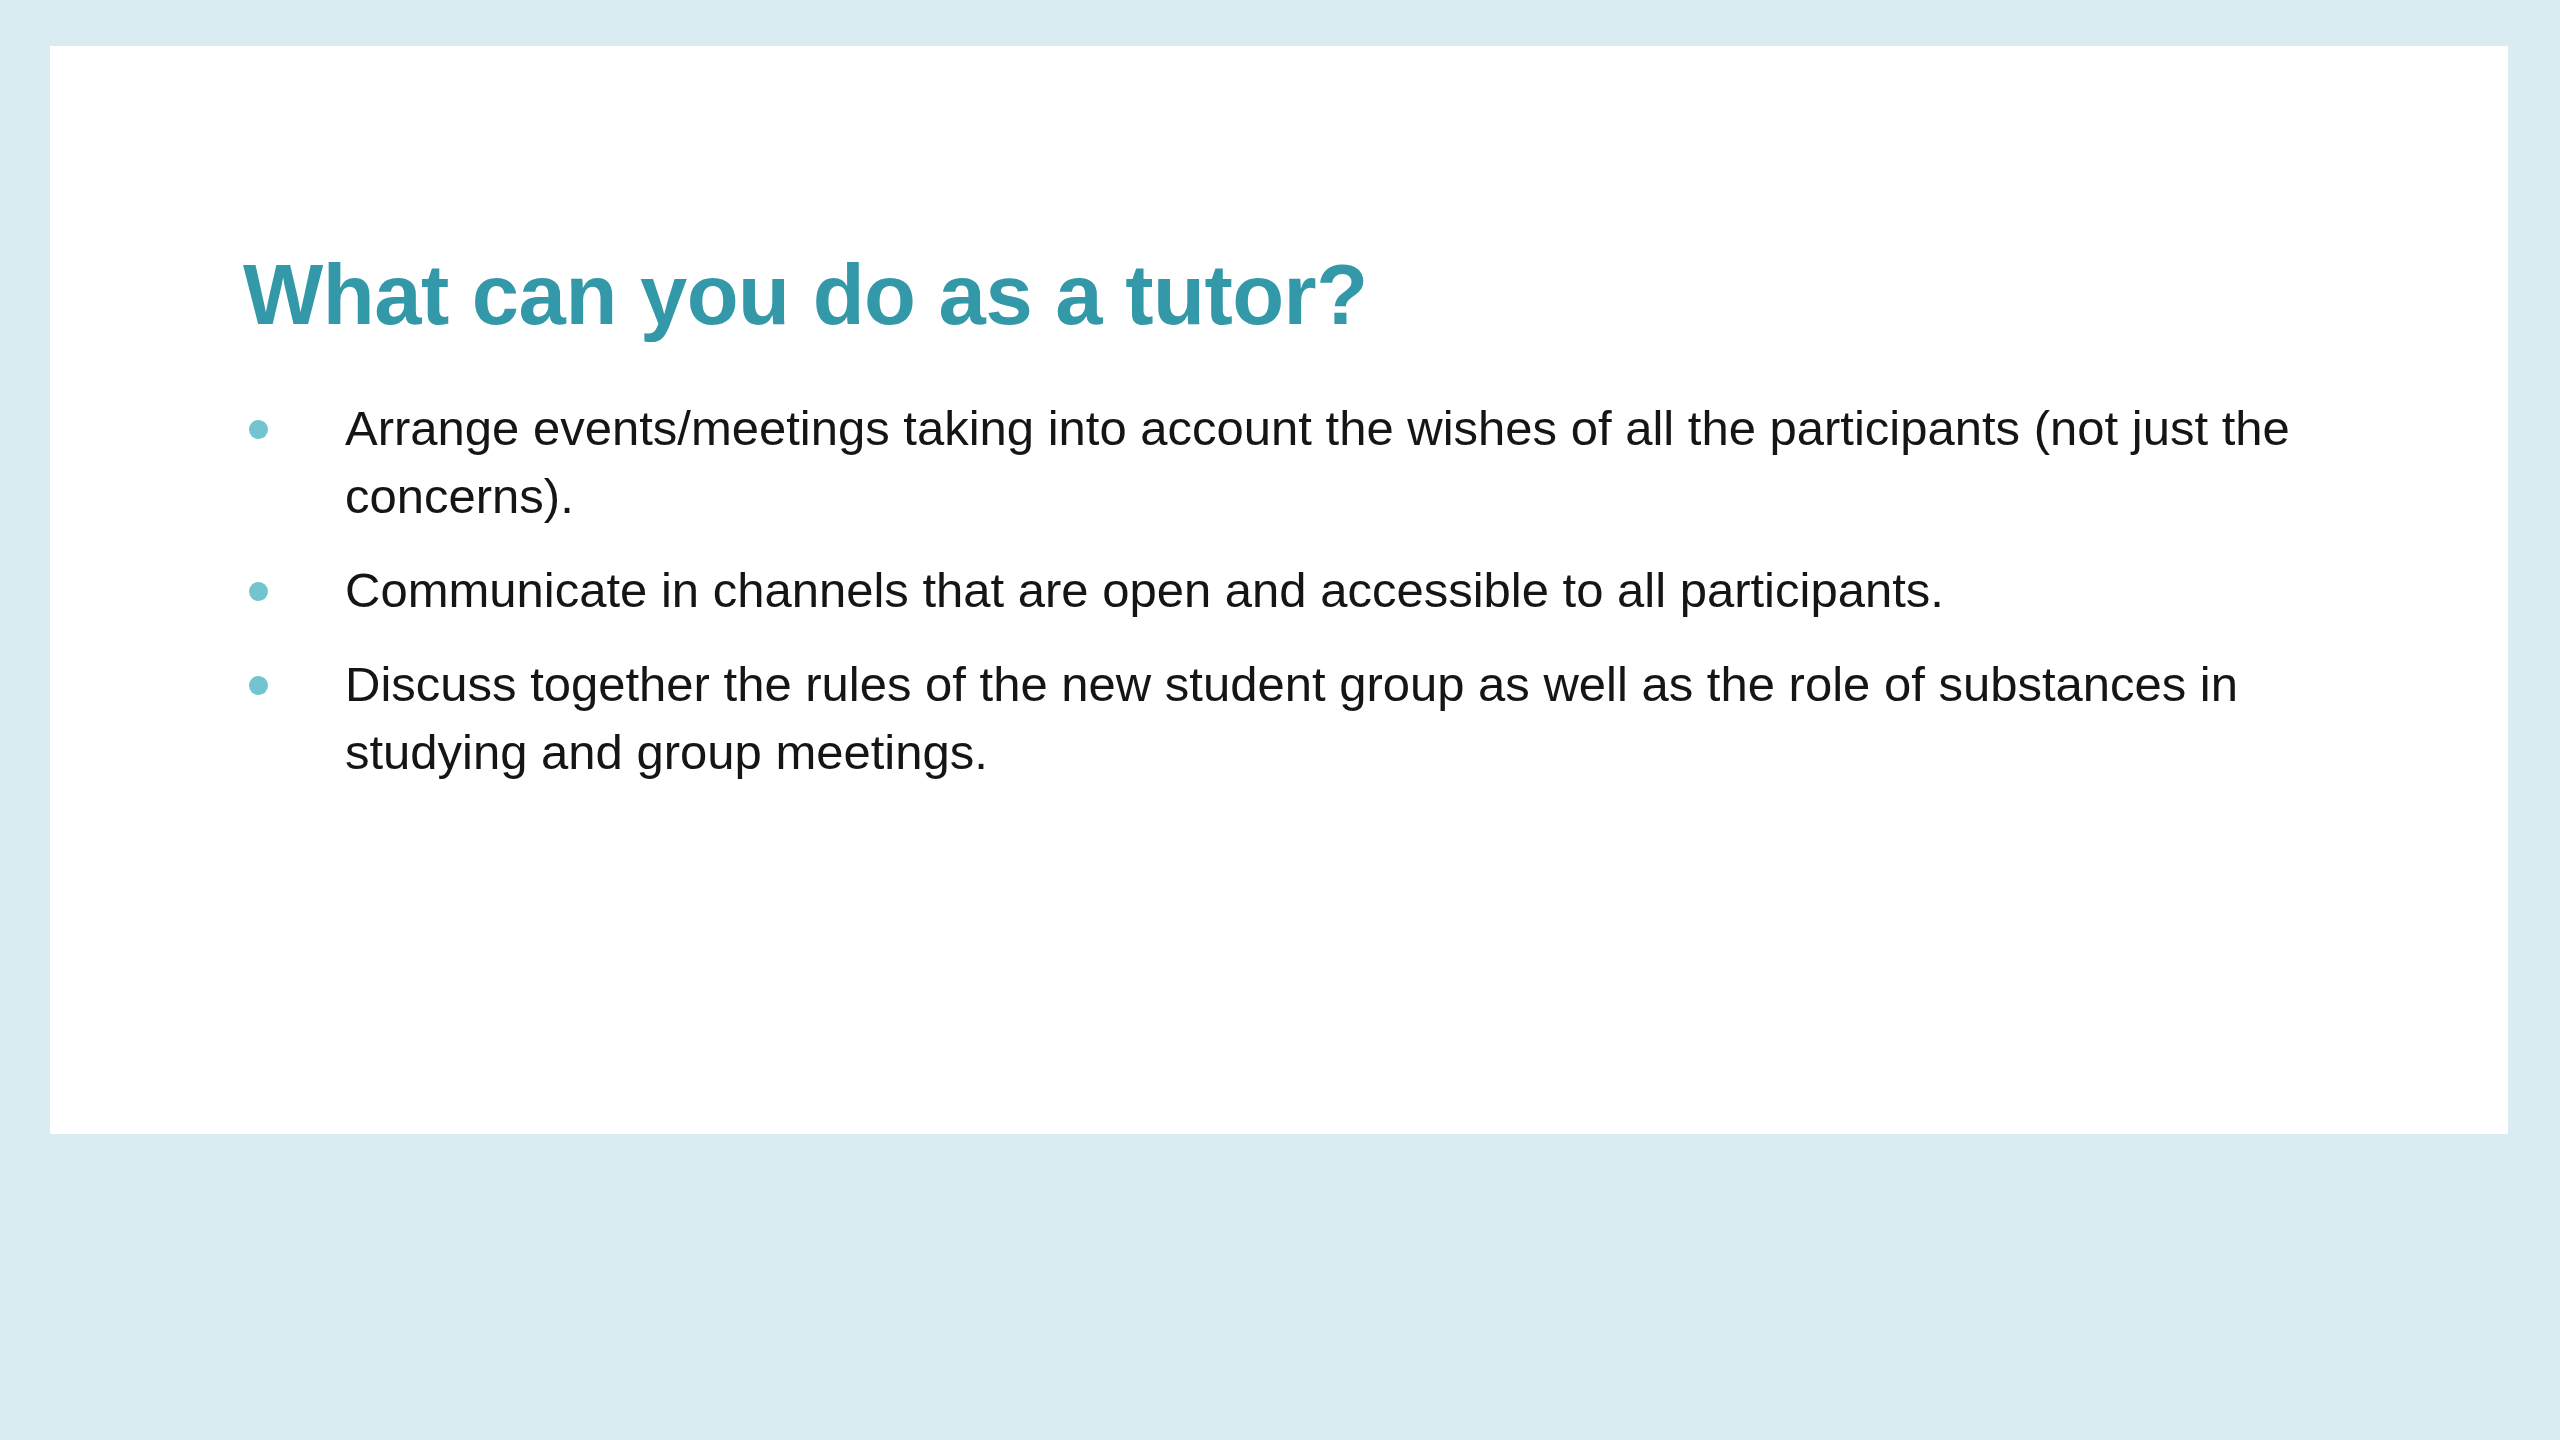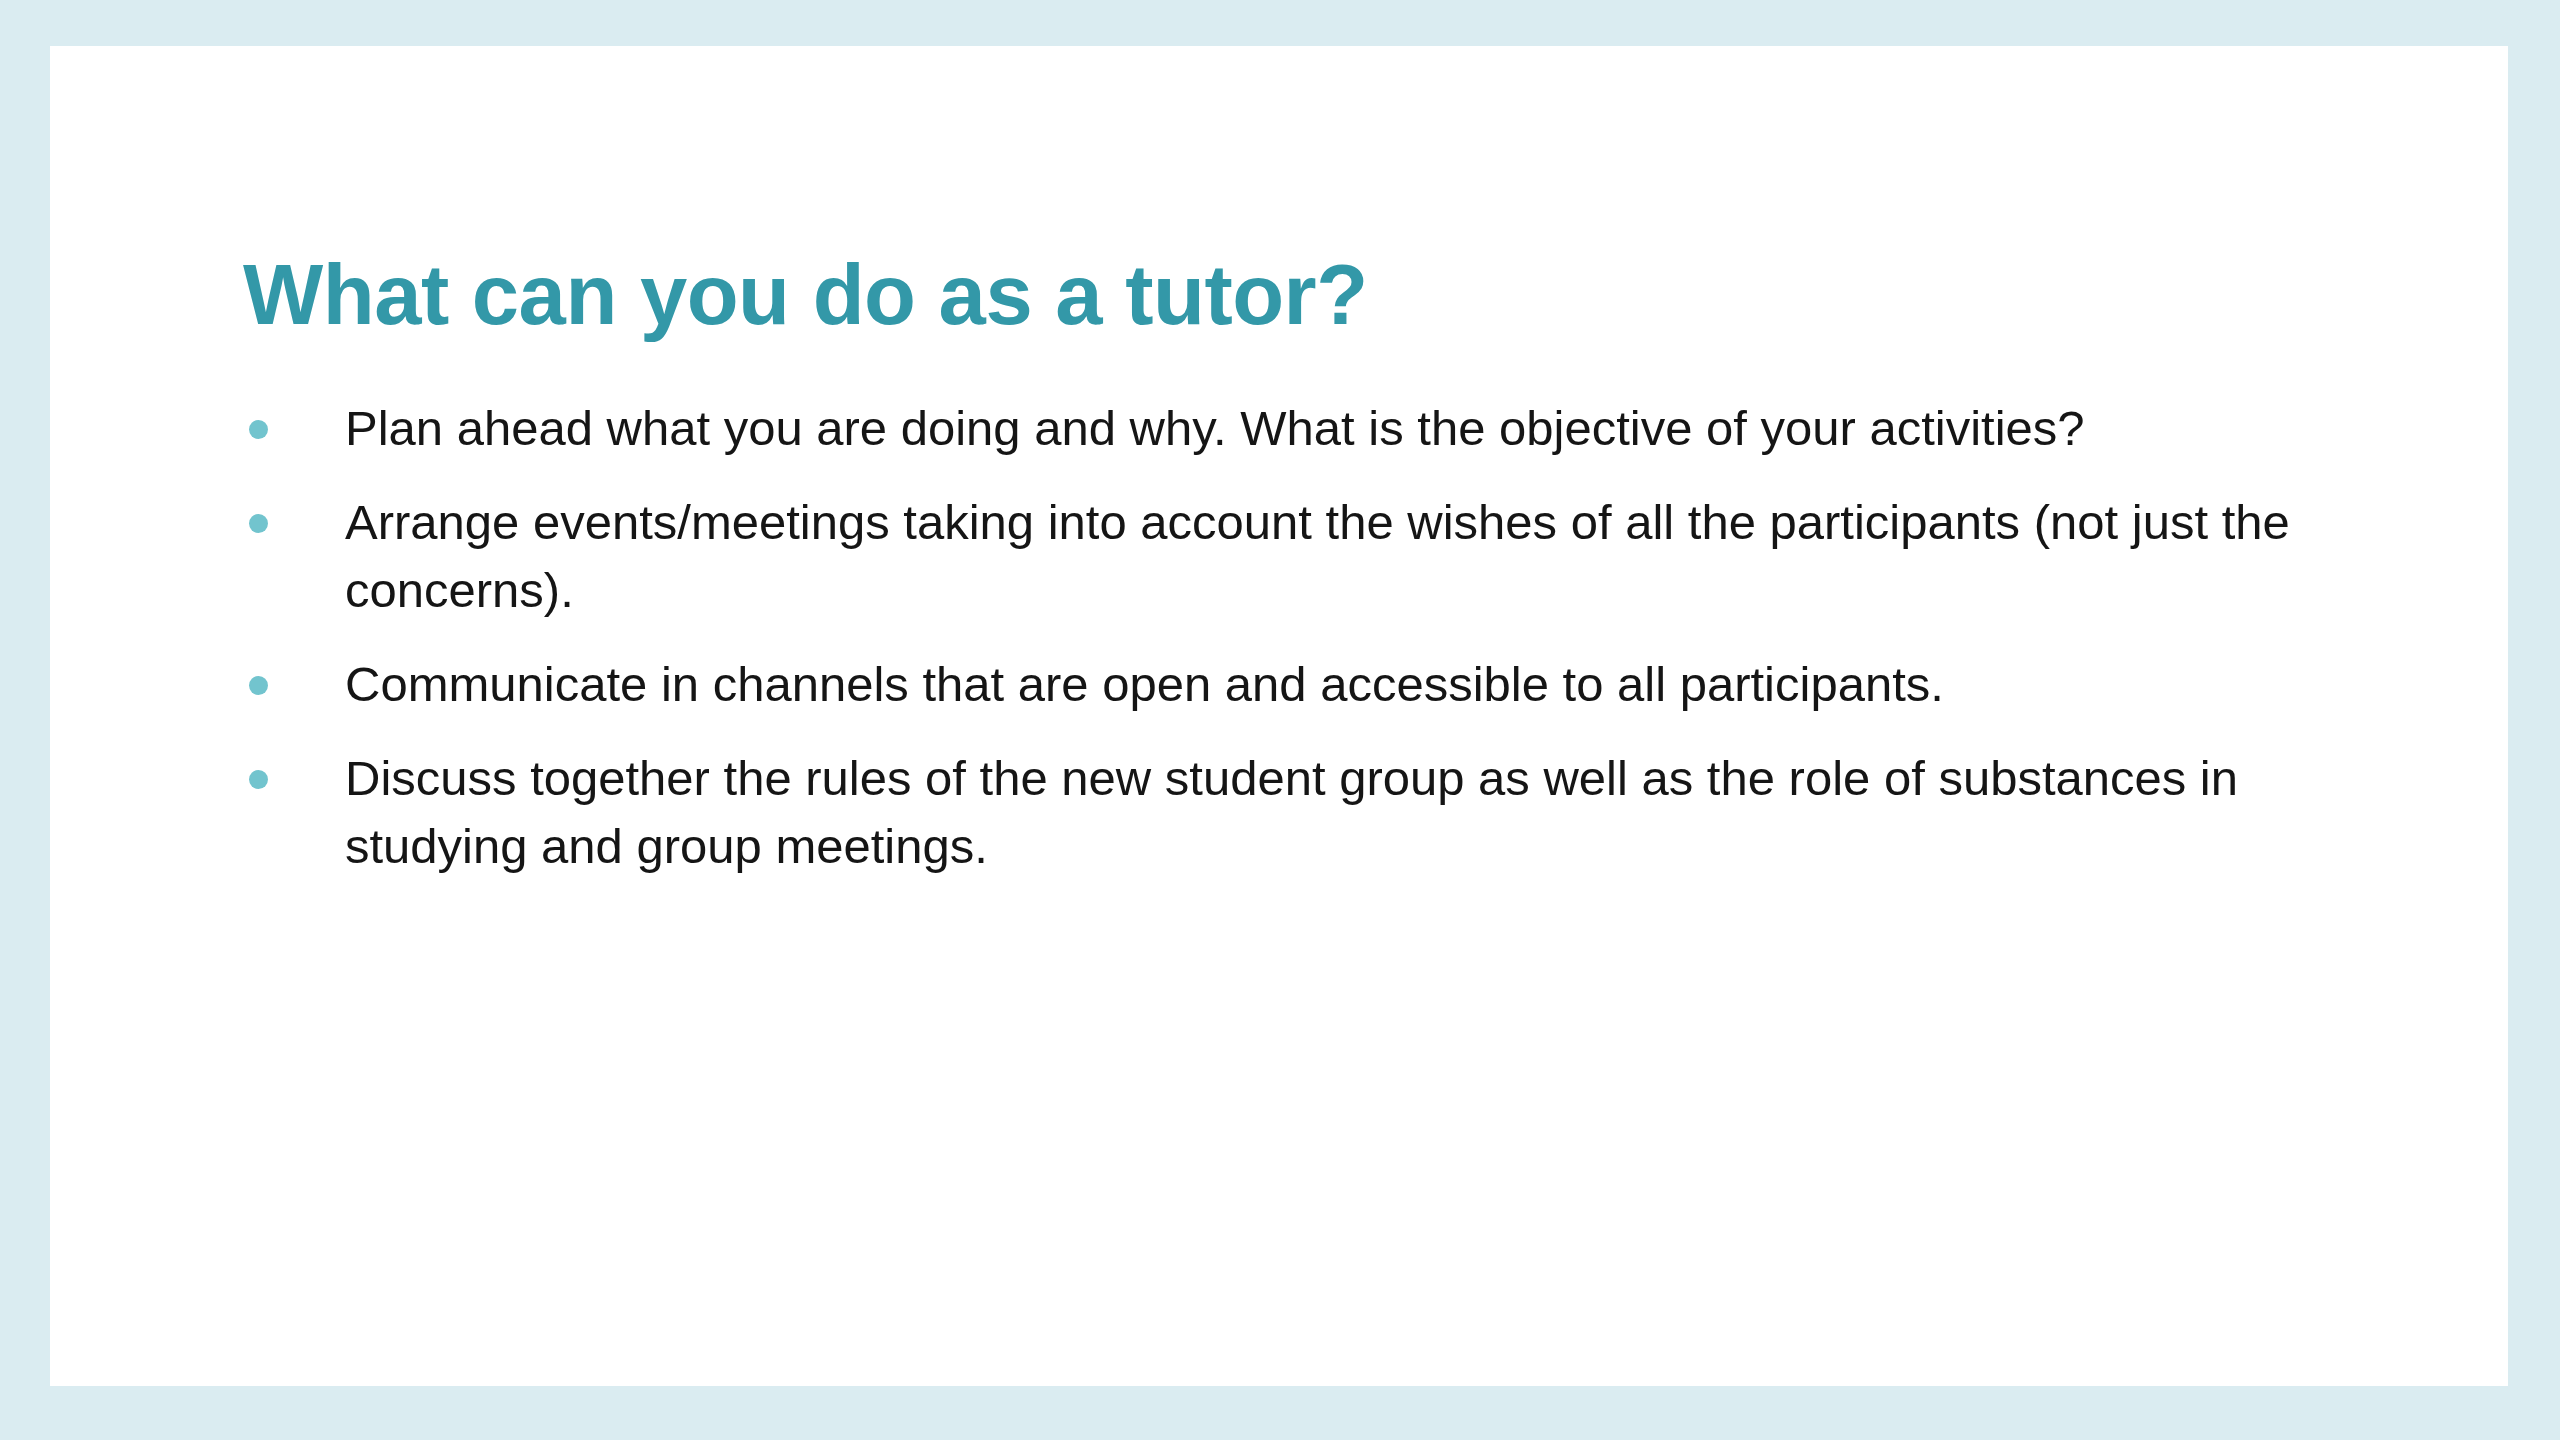"What can you do as" .slide-card { height: 1340px -> 1088px }
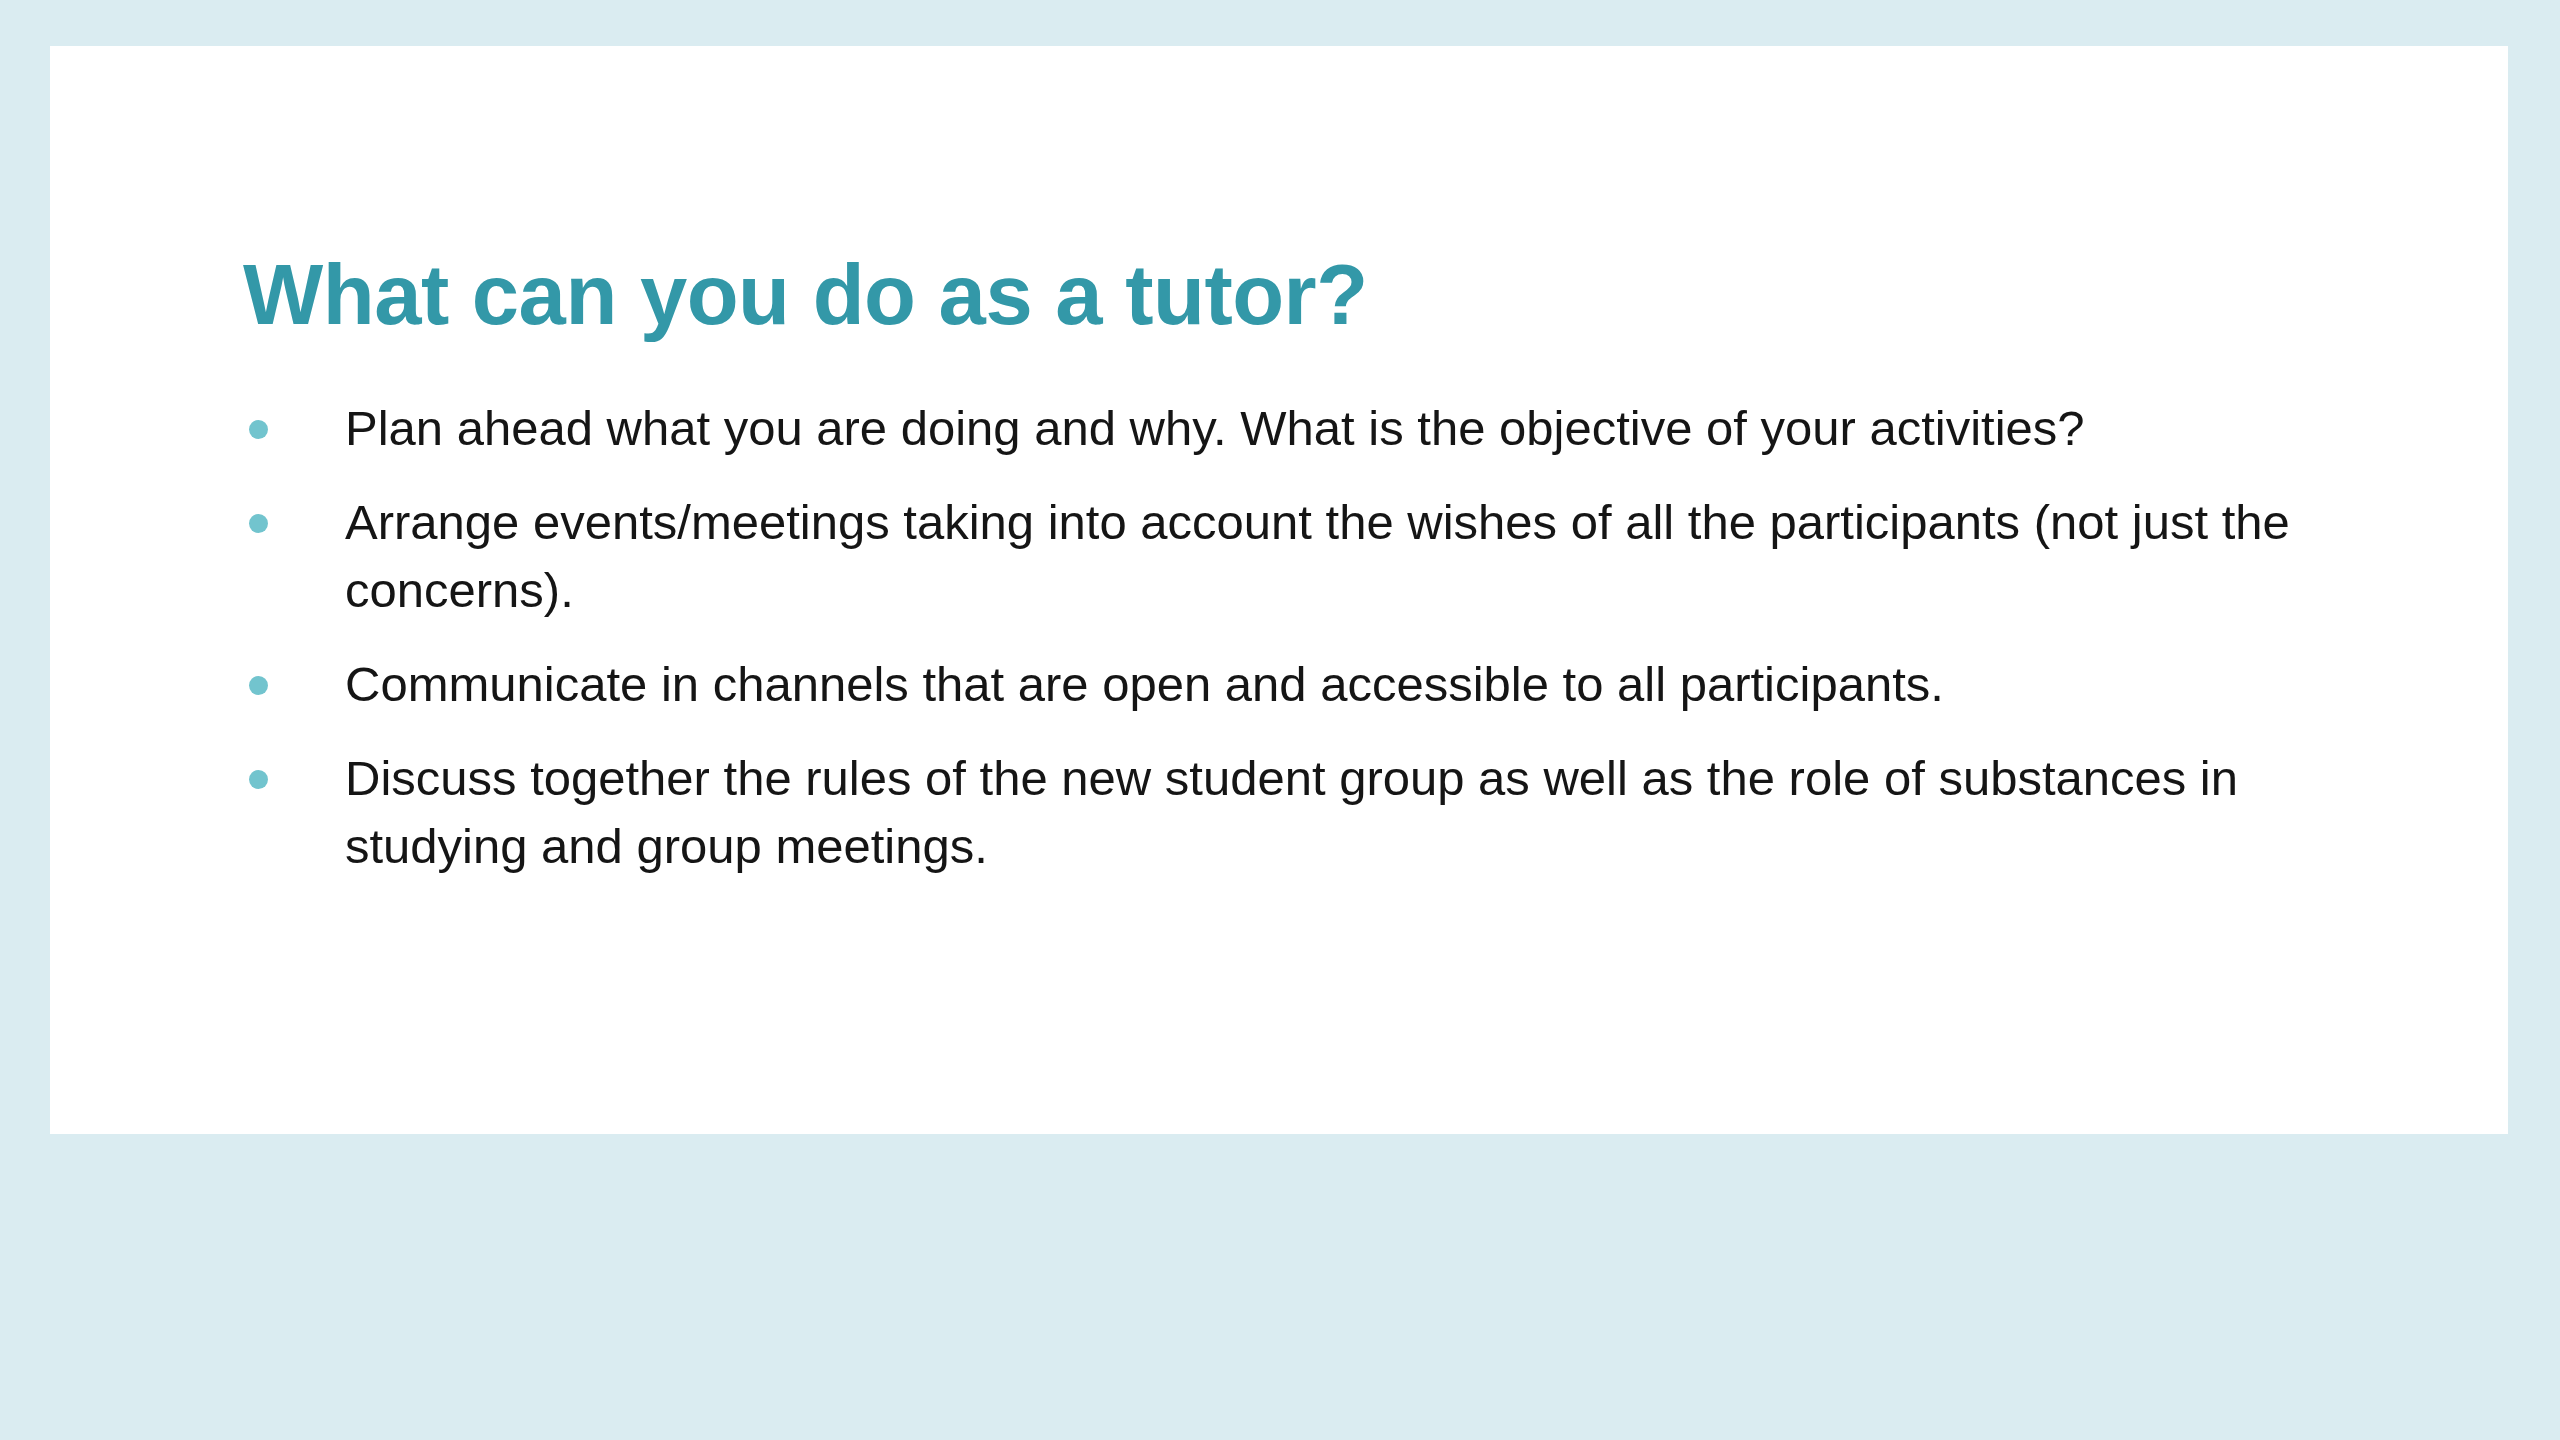"Plan ahead what you are" li.bullet-item { html: <li> <span></span> <span>Plan ahead what you are doing and why. What is the objective of your activities?</span> </li> -> none }
